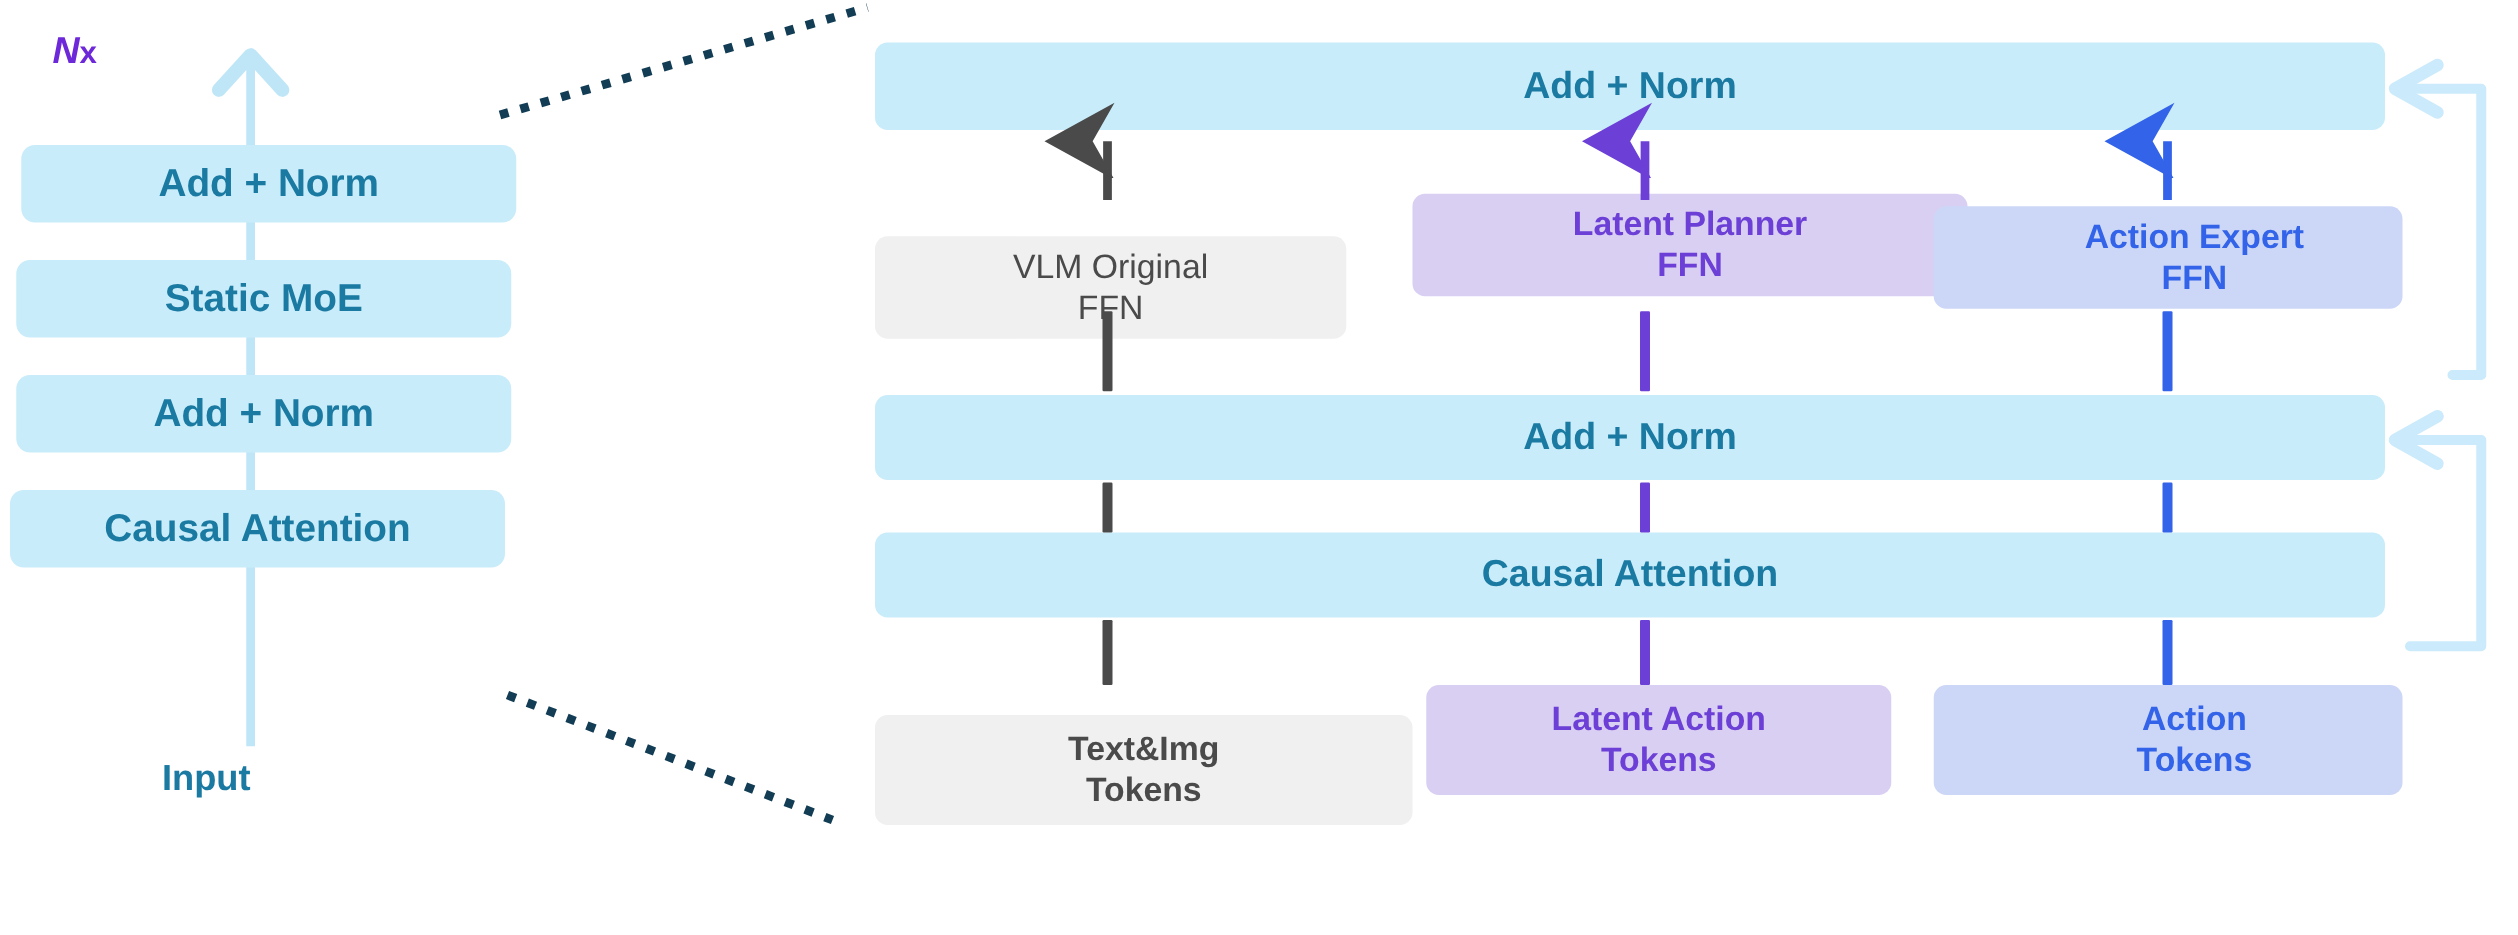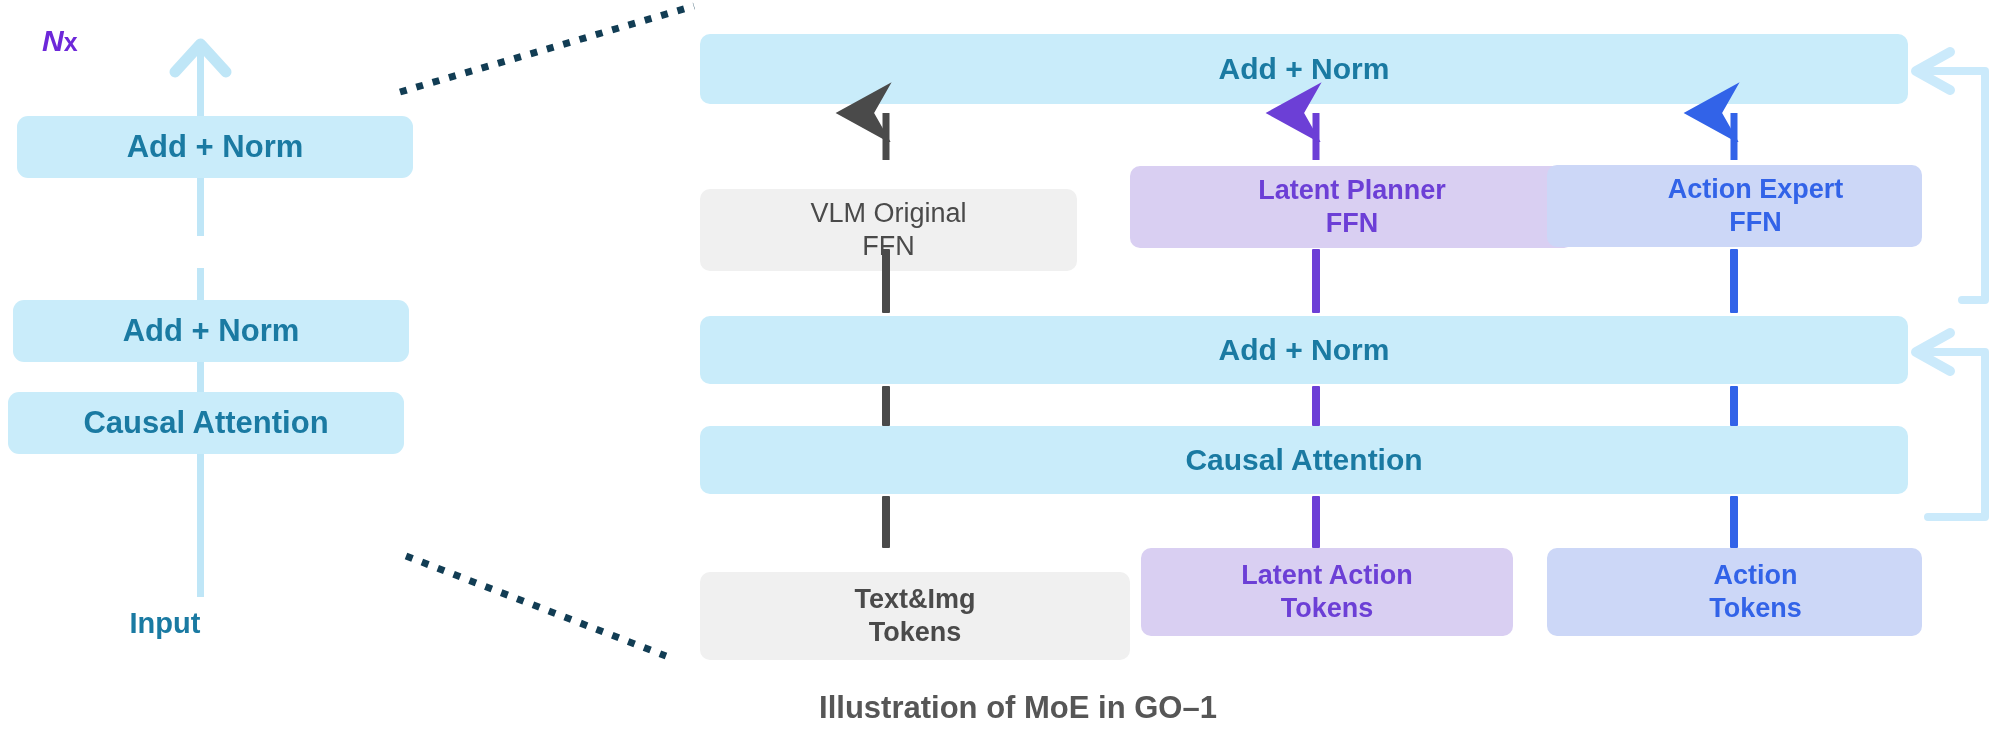"Latent Planner" div.box { top: 166px -> 155px }
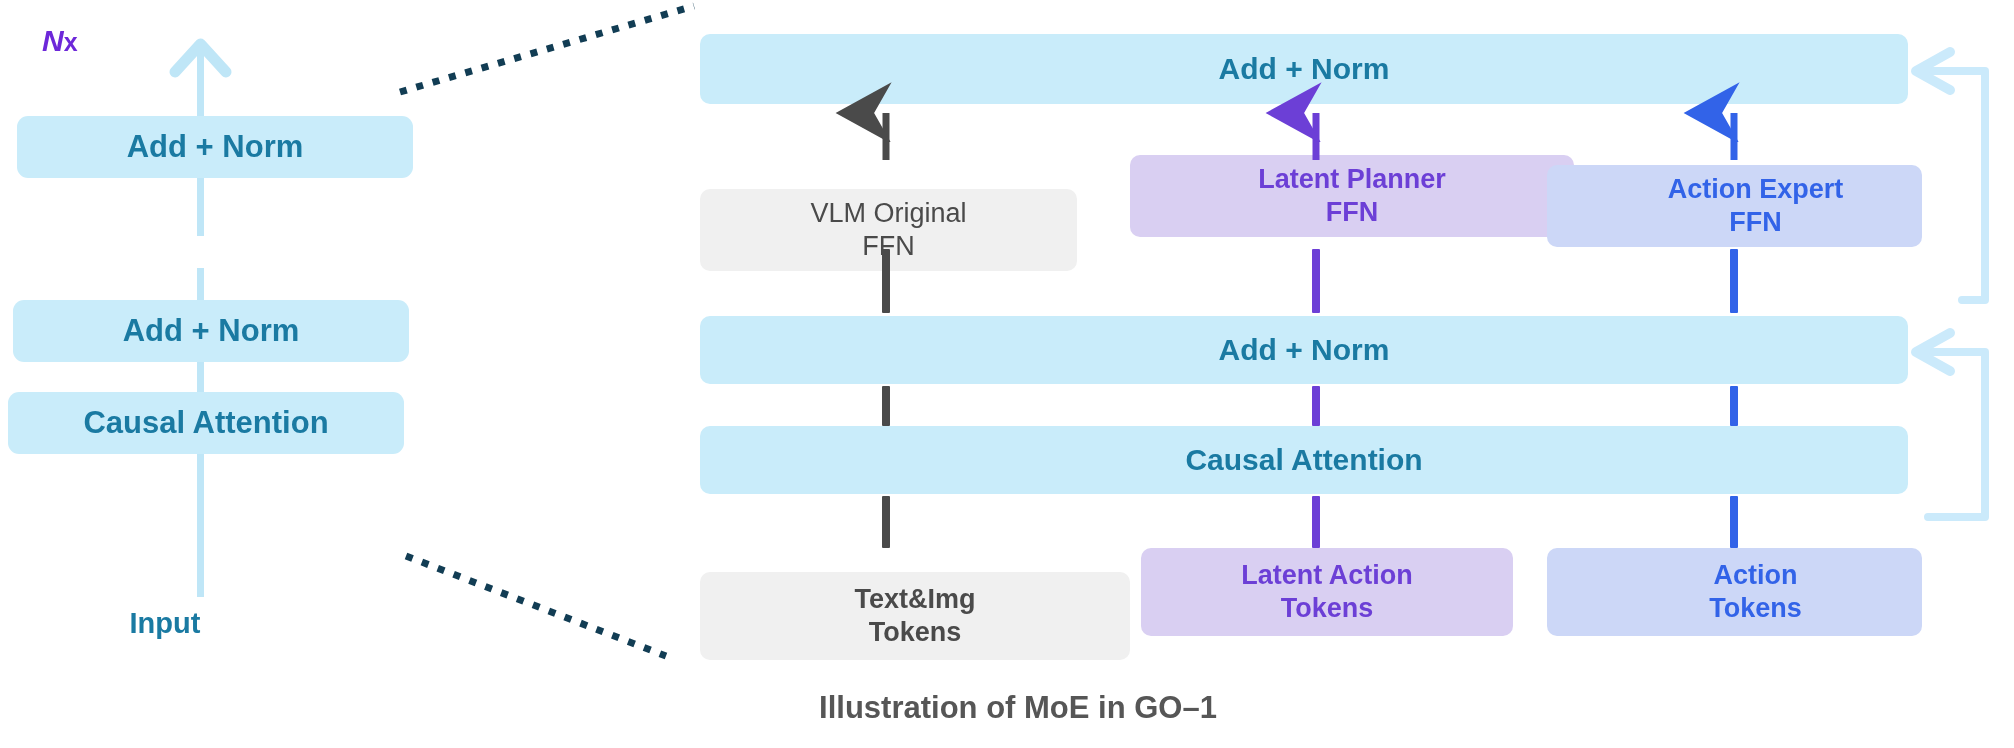"Static MoE" div.box { html: none -> <div>Static MoE</div> }
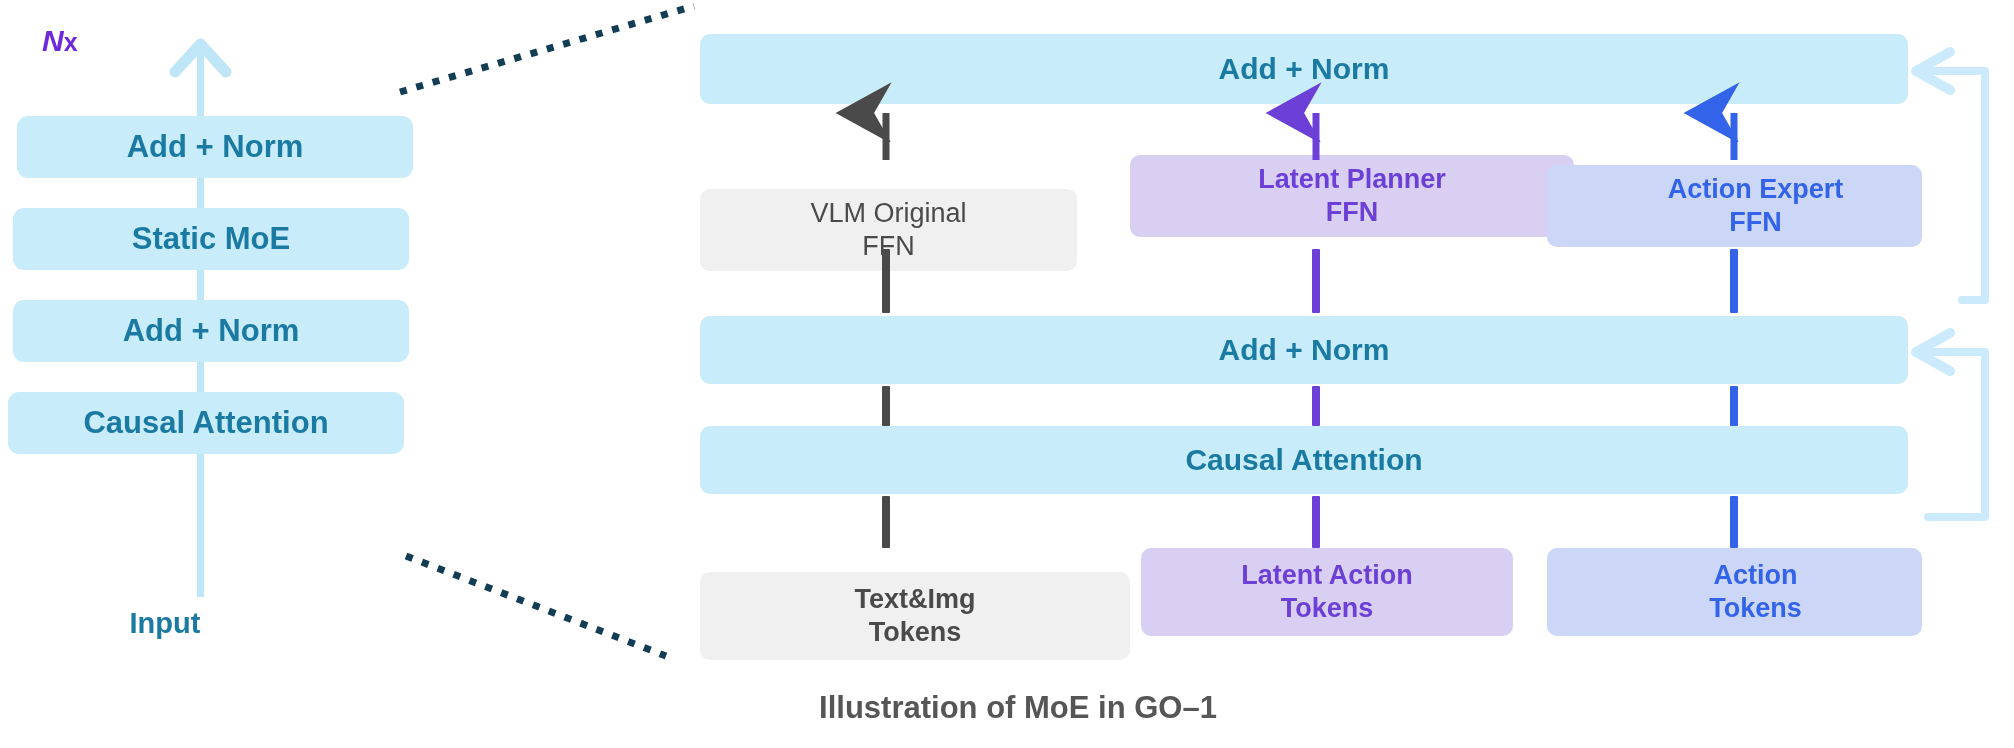"Illustration of MoE in GO–1" div { html: <div>Illustration of MoE in GO–1</div> -> none }
